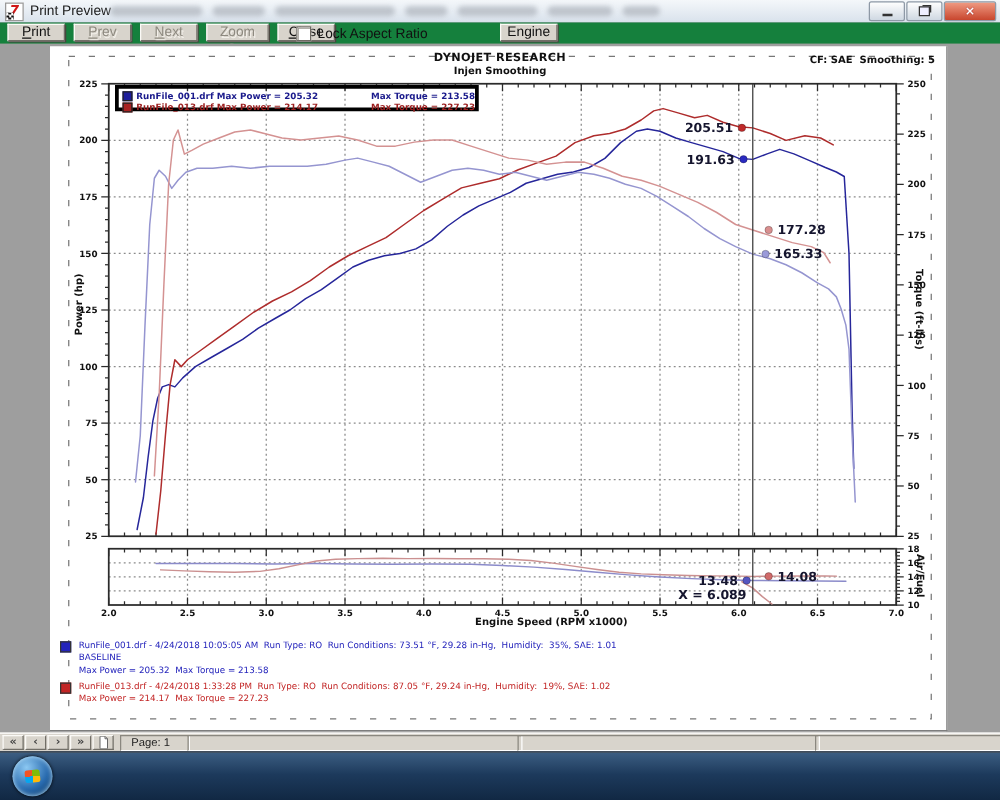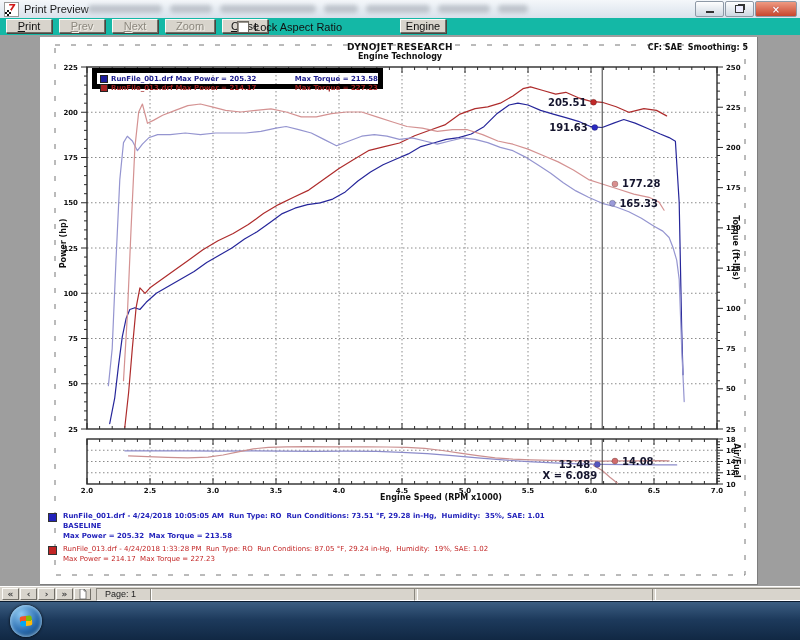"Print" .toolbar { background: #14b8a6 -> #15803d }
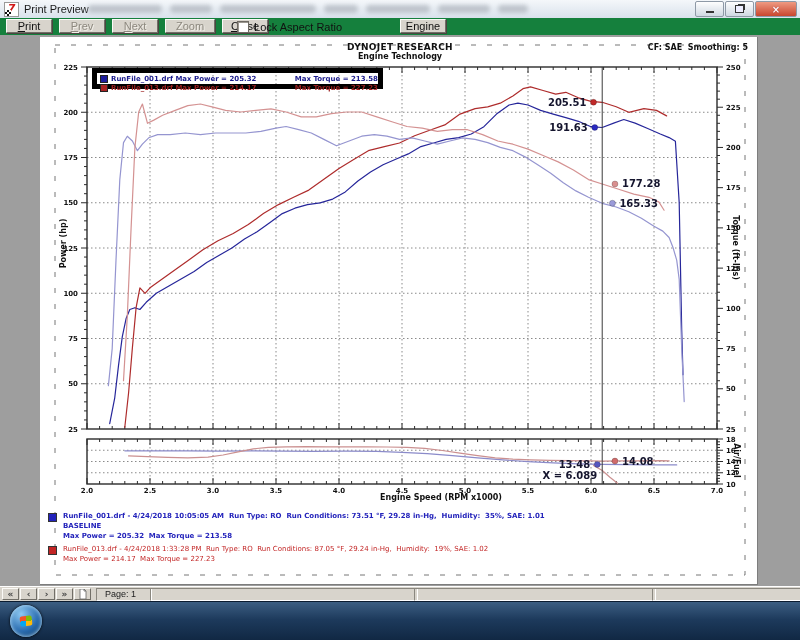"Engine Technology" div.ov { text: Engine Technology -> Injen Smoothing }
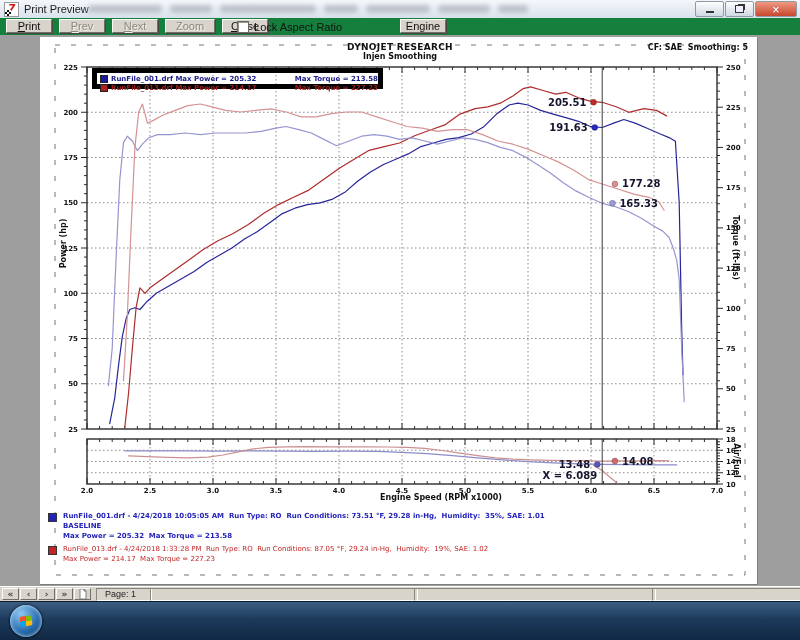"RunFile_001.drf Max Power = 205.32" .legendbox { border: 5px solid #000000 -> 3px solid #000000 }
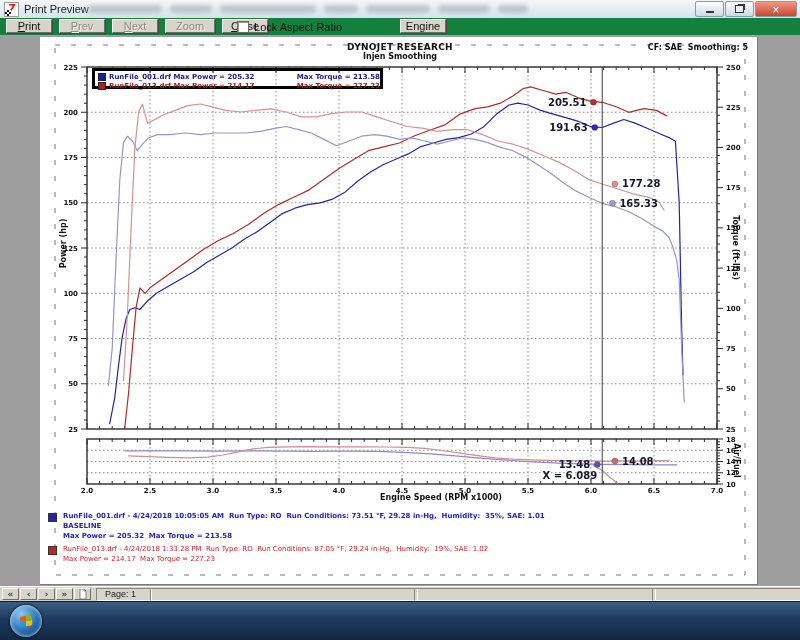"RunFile_001.drf - 4/24/2018 10:05:05 AM" div.note { font-weight: bold -> none }
